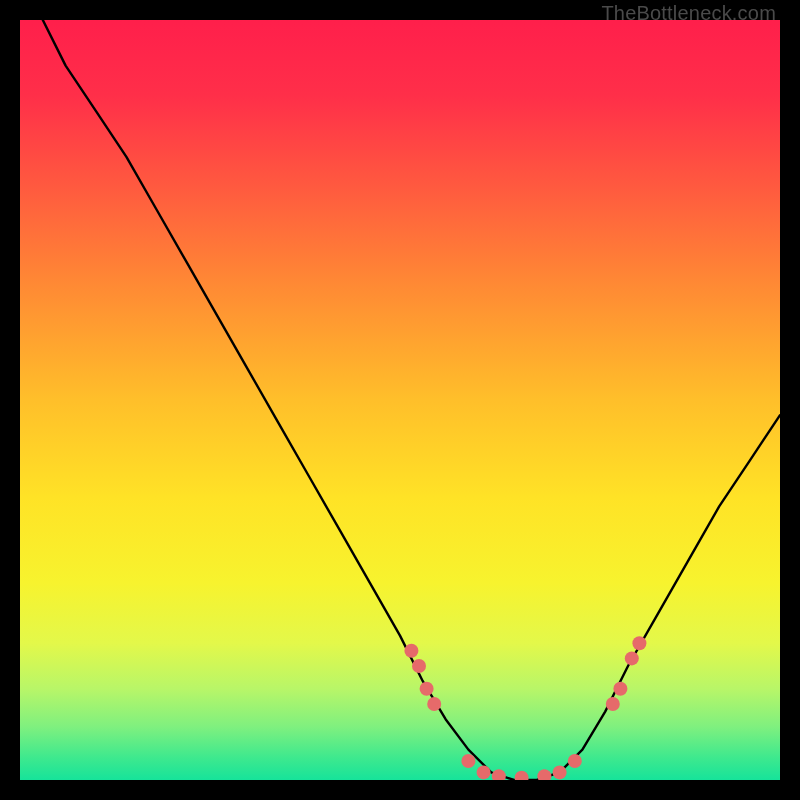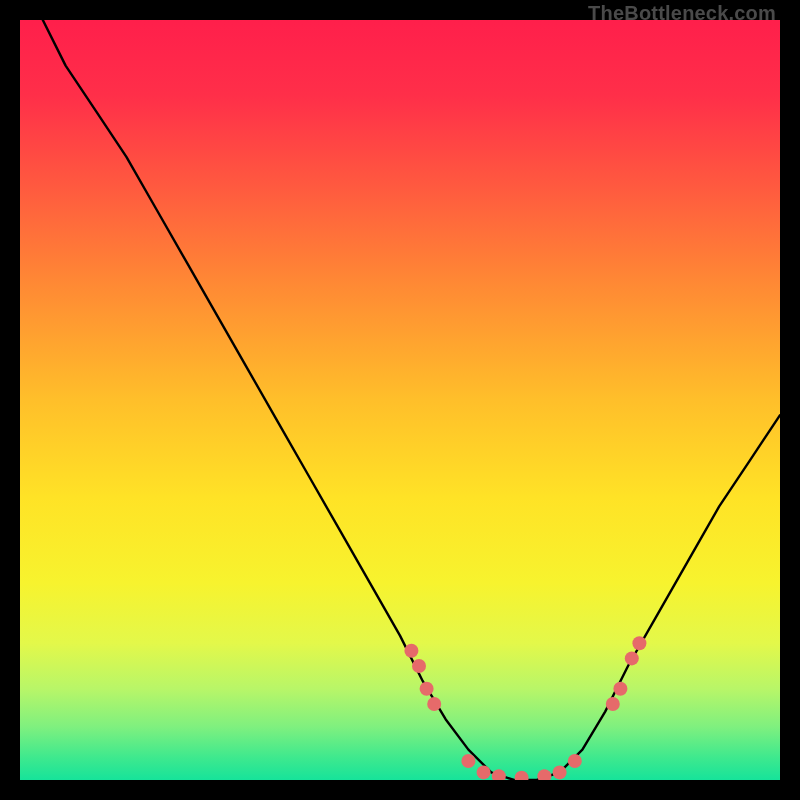"TheBottleneck.com" .watermark { font-weight: 700 -> 400 }
